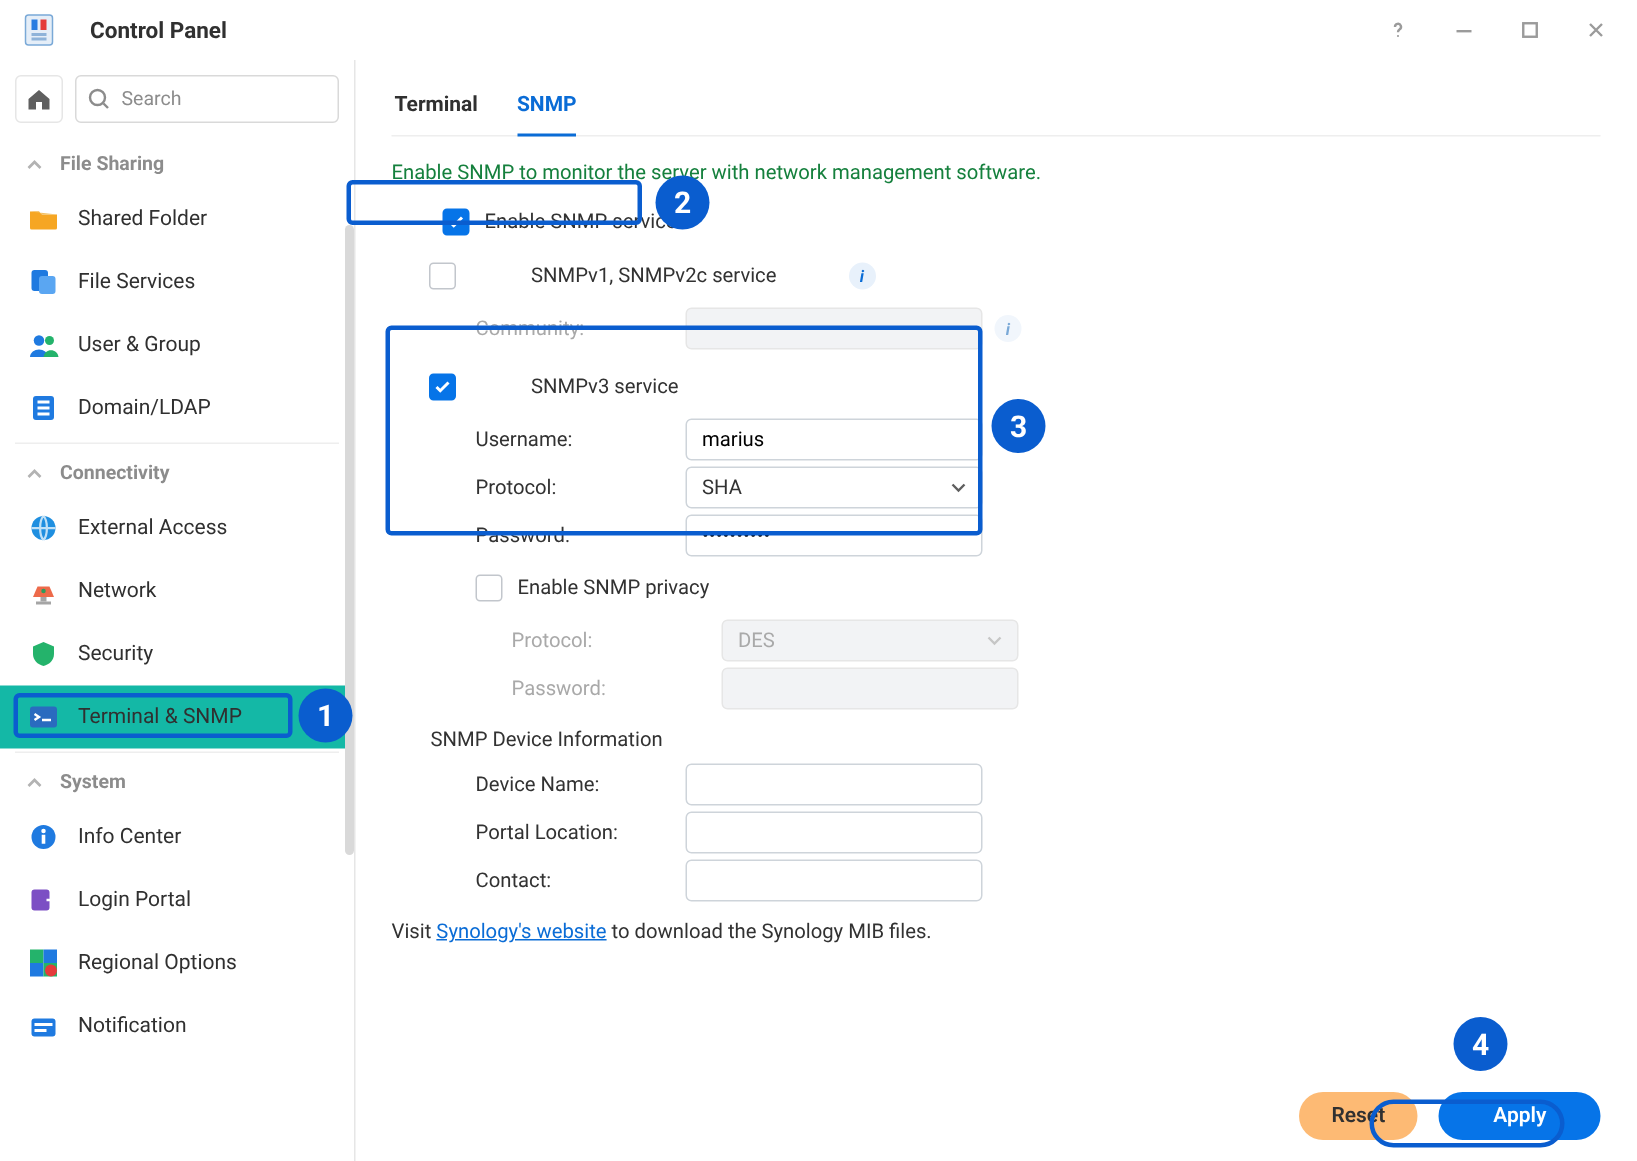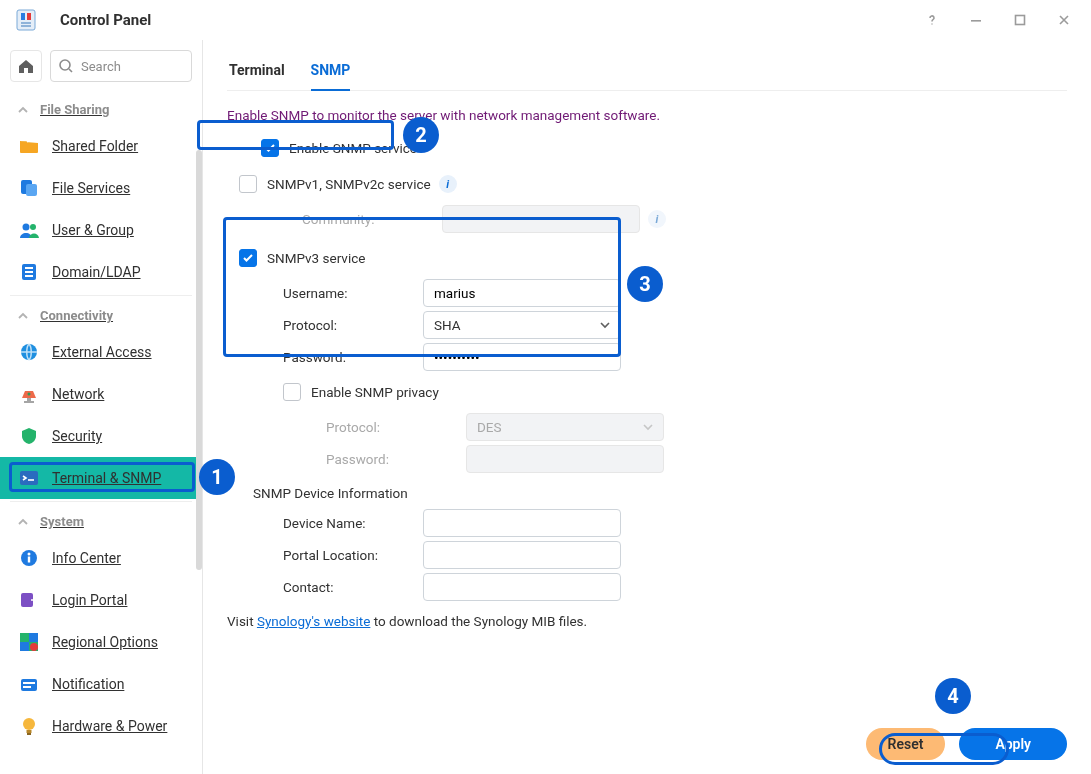"Search" .sidebar { text-decoration: underline -> none; width: 203px -> 237px }
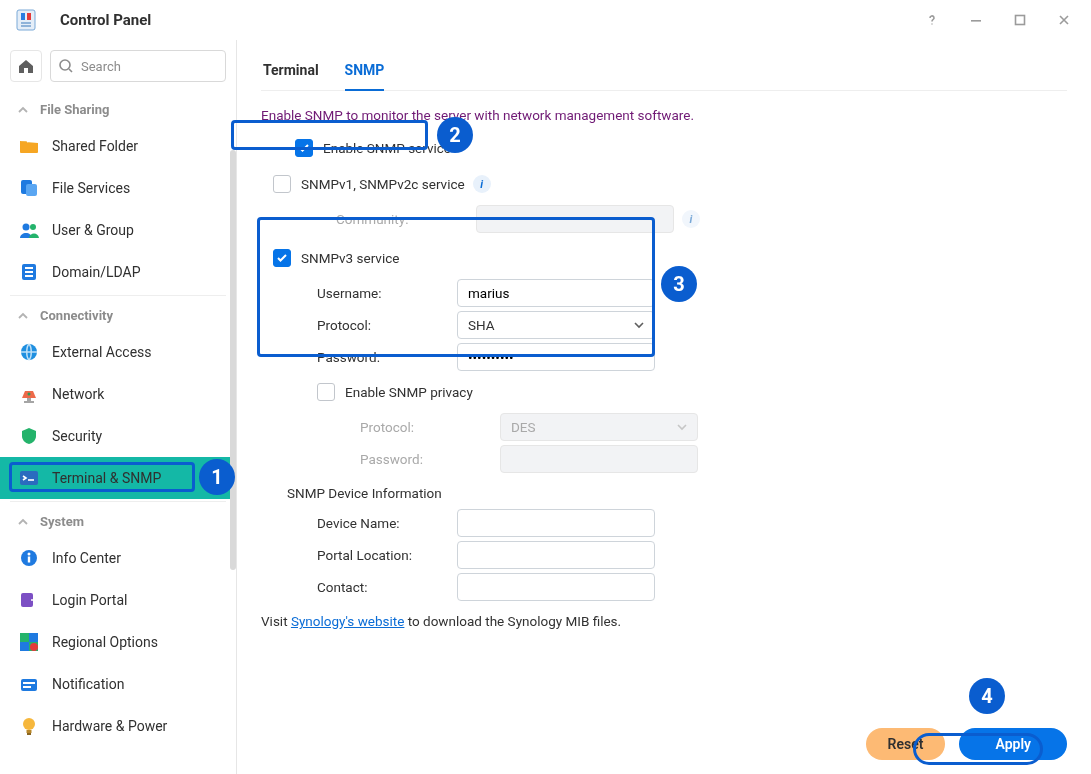"Enable SNMP to monitor the" .desc { color: #701a75 -> #15803d }
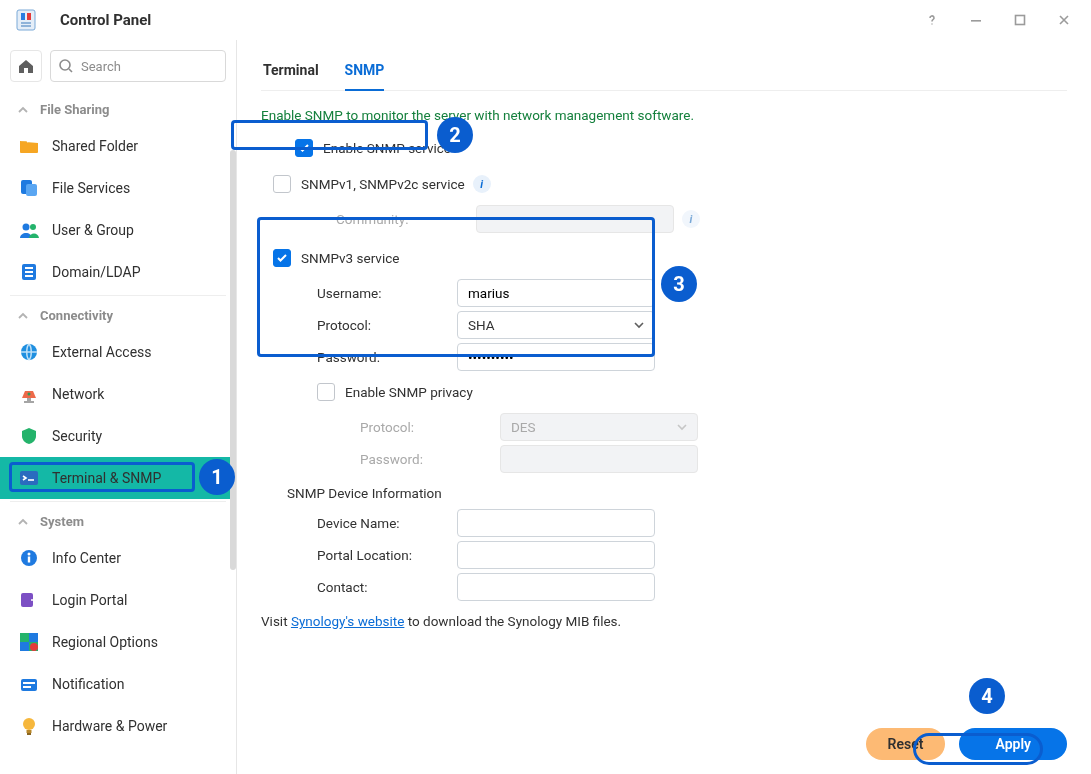"SNMPv1, SNMPv2c service" .indent-1 { gap: none -> 40px; margin-left: 12px -> 25px }
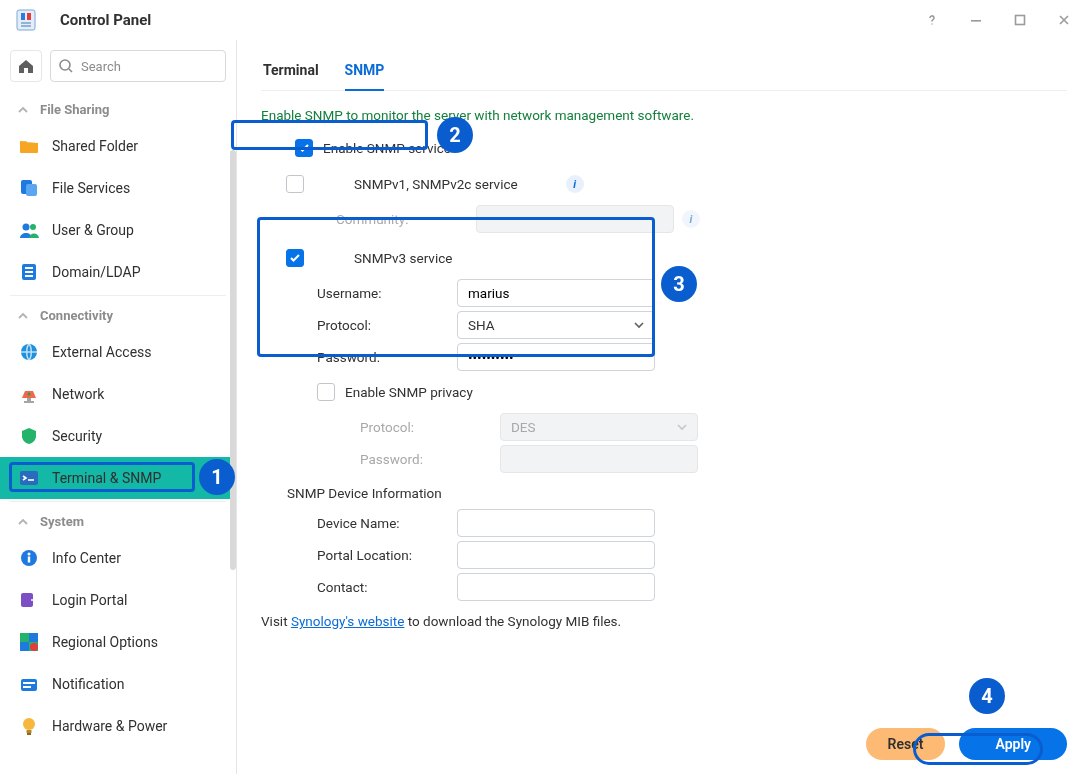"Community:" .field-label.disabled { margin-left: 19px -> none }
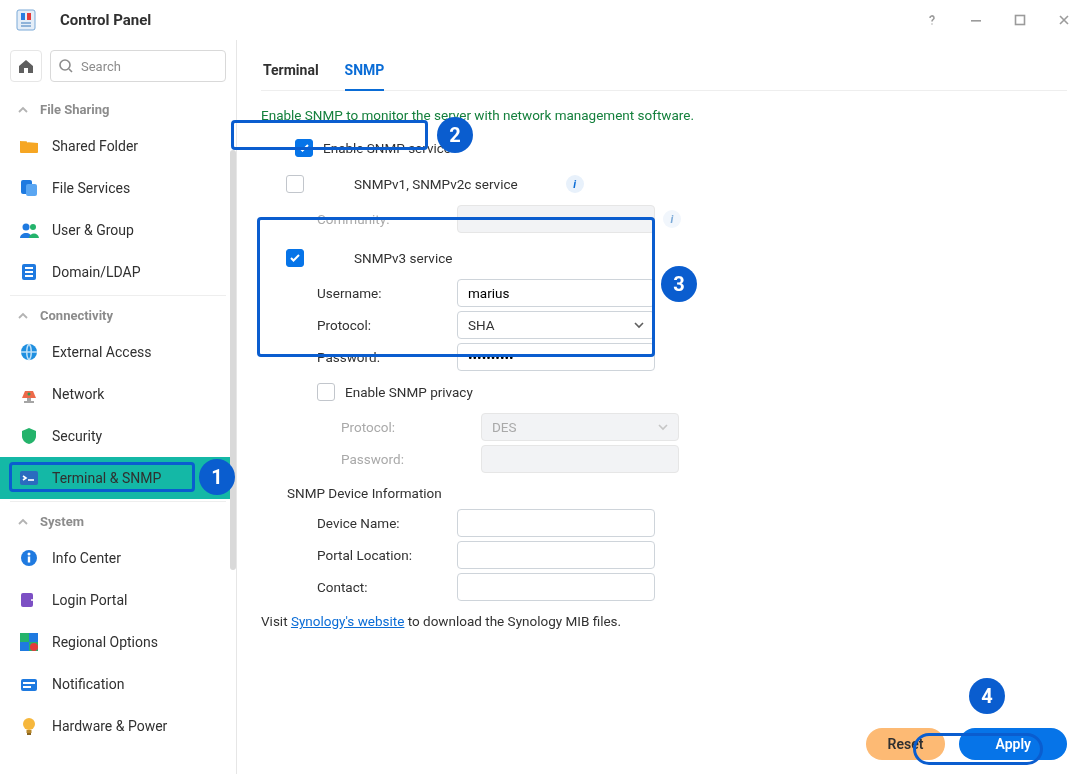"Hardware & Power" div.nav-item { html: <div> <span> <svg> <circle></circle> <rect></rect> <rect></rect> </svg> </span> <span>Hardware &amp; Power</span> </div> -> none }
